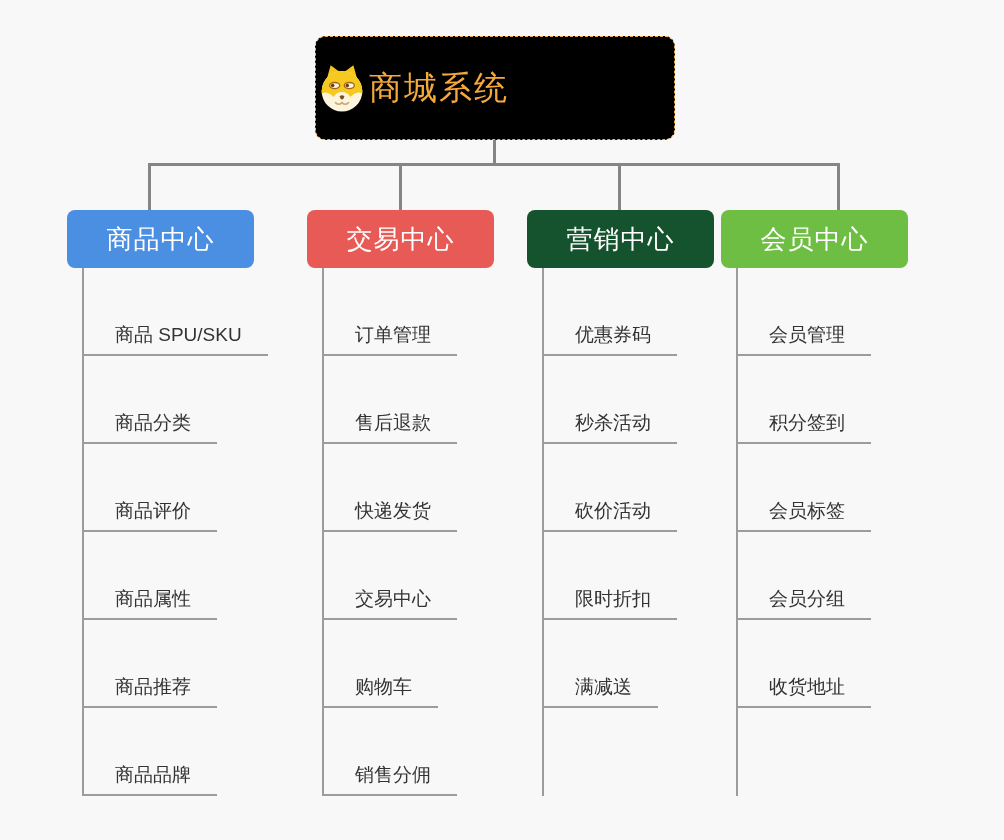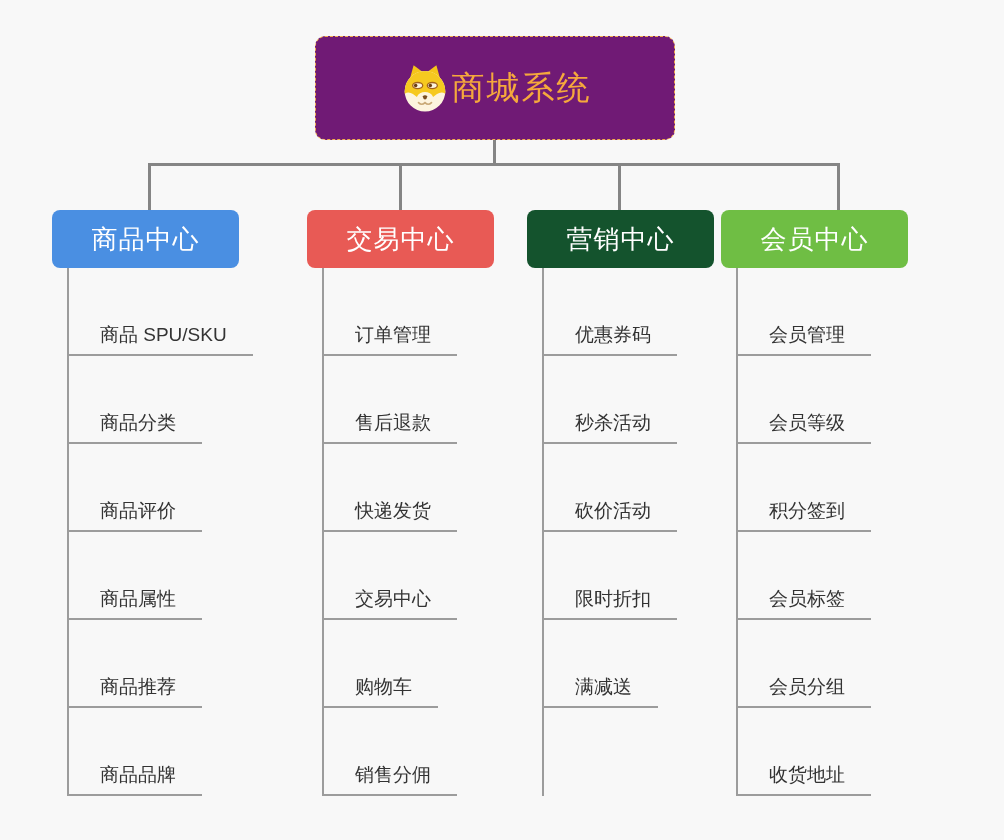"商城系统" .root { background: #701a75 -> #000000; justify-content: center -> none }
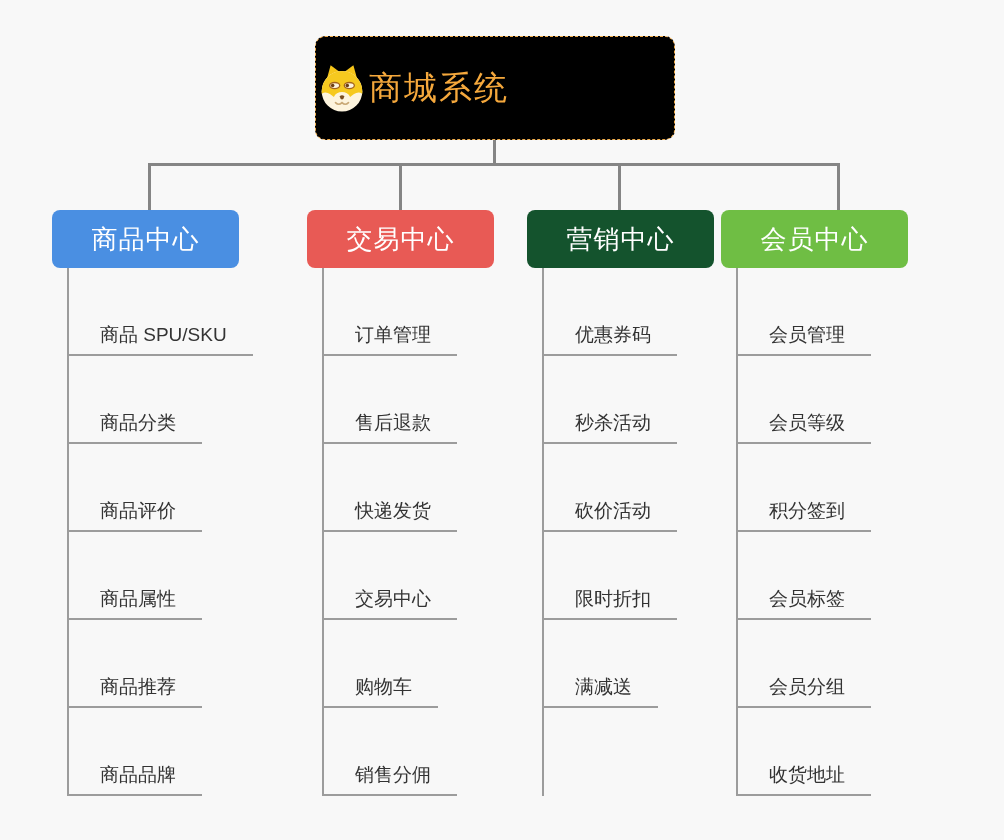"商品中心" .b0 { left: 52px -> 67px }
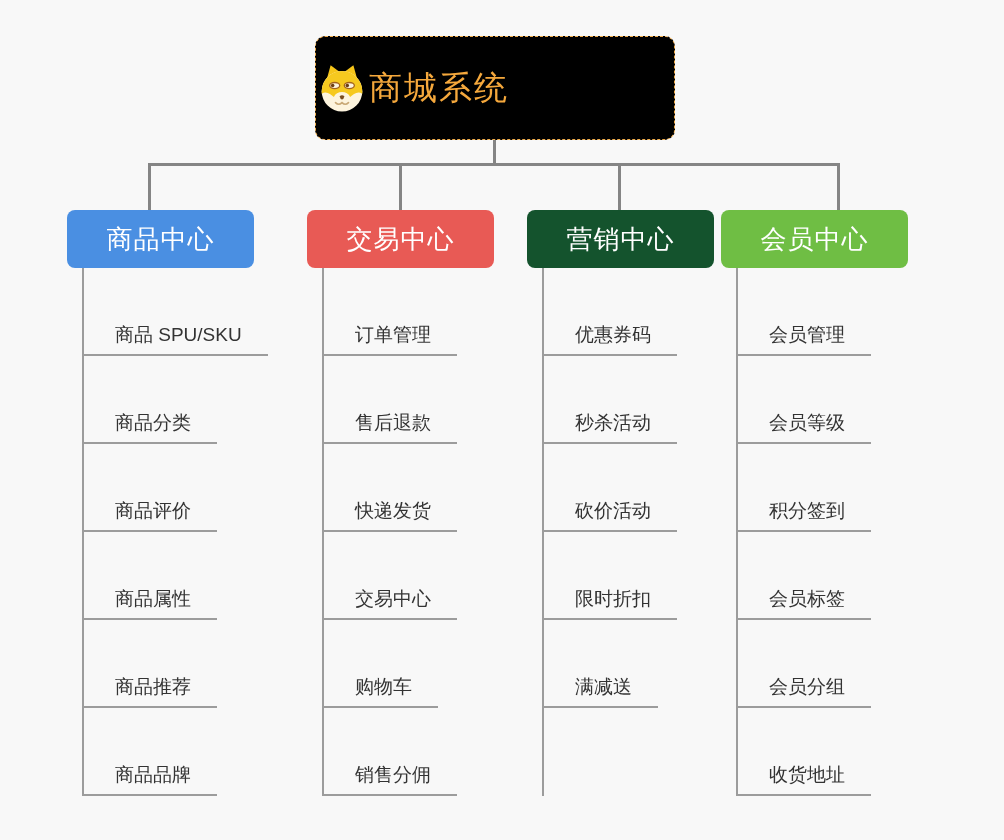"会员等级" div.item { html: <div> <span>会员等级</span> </div> -> none }
